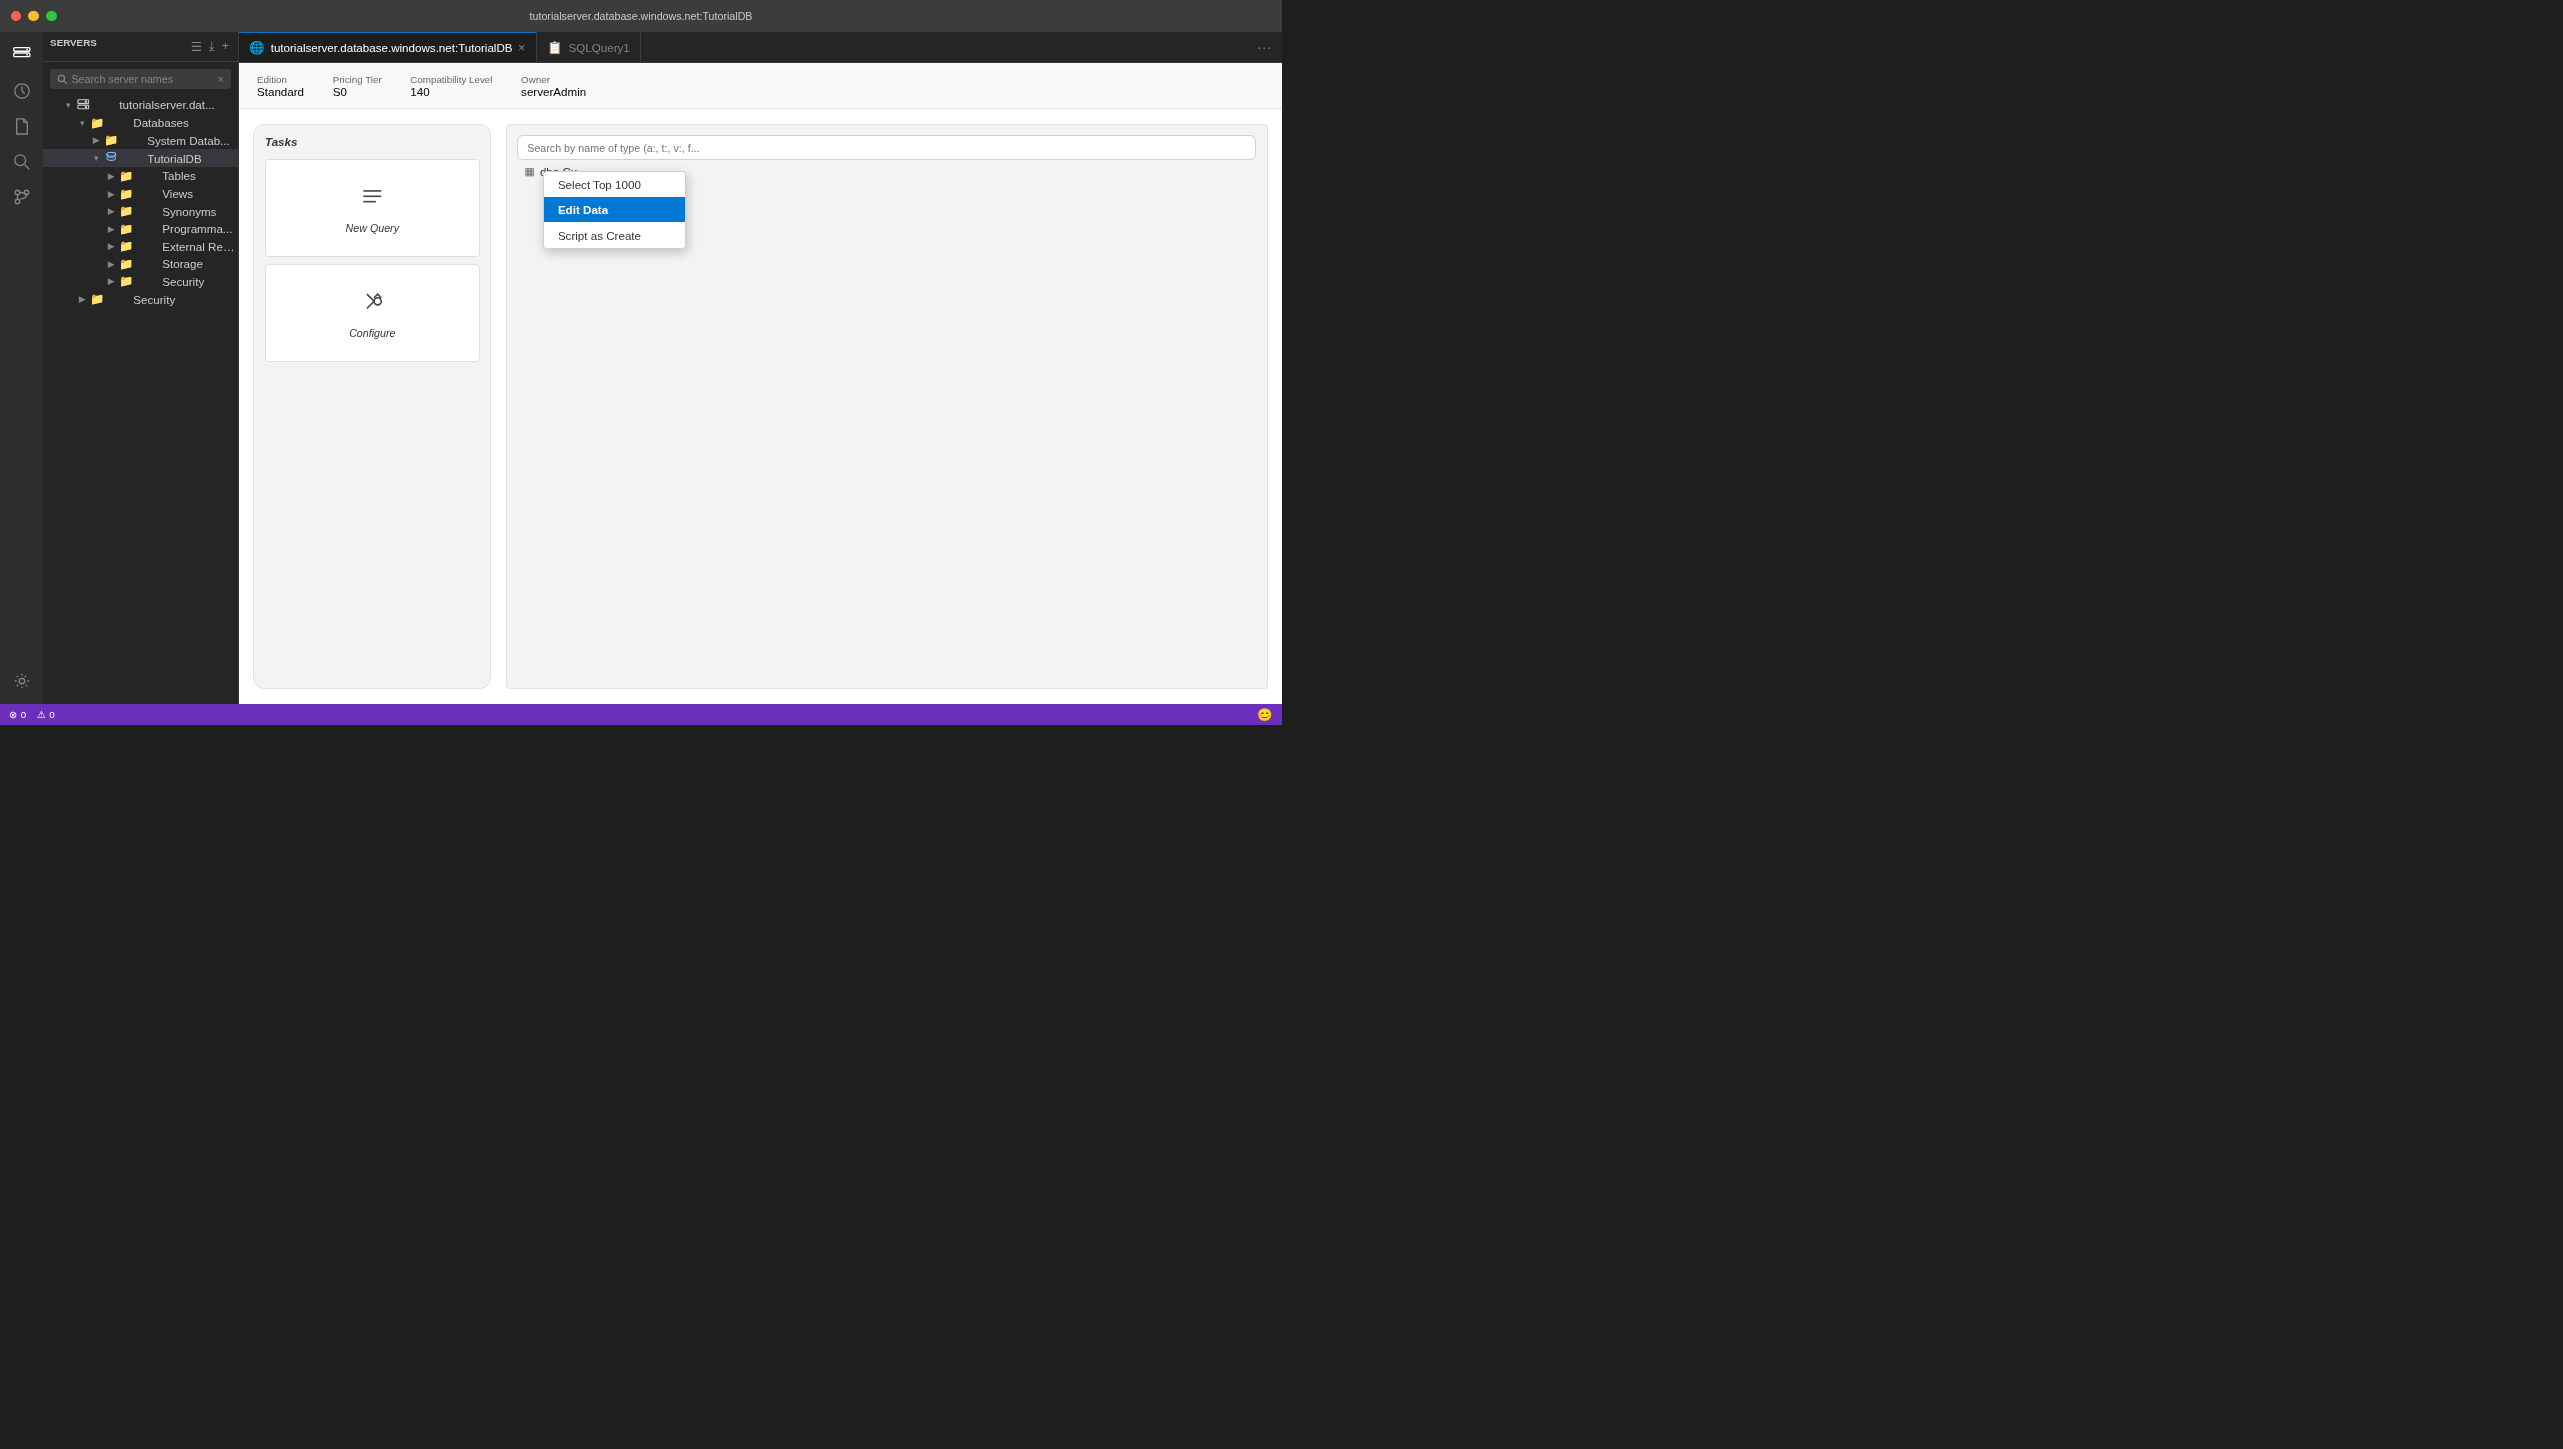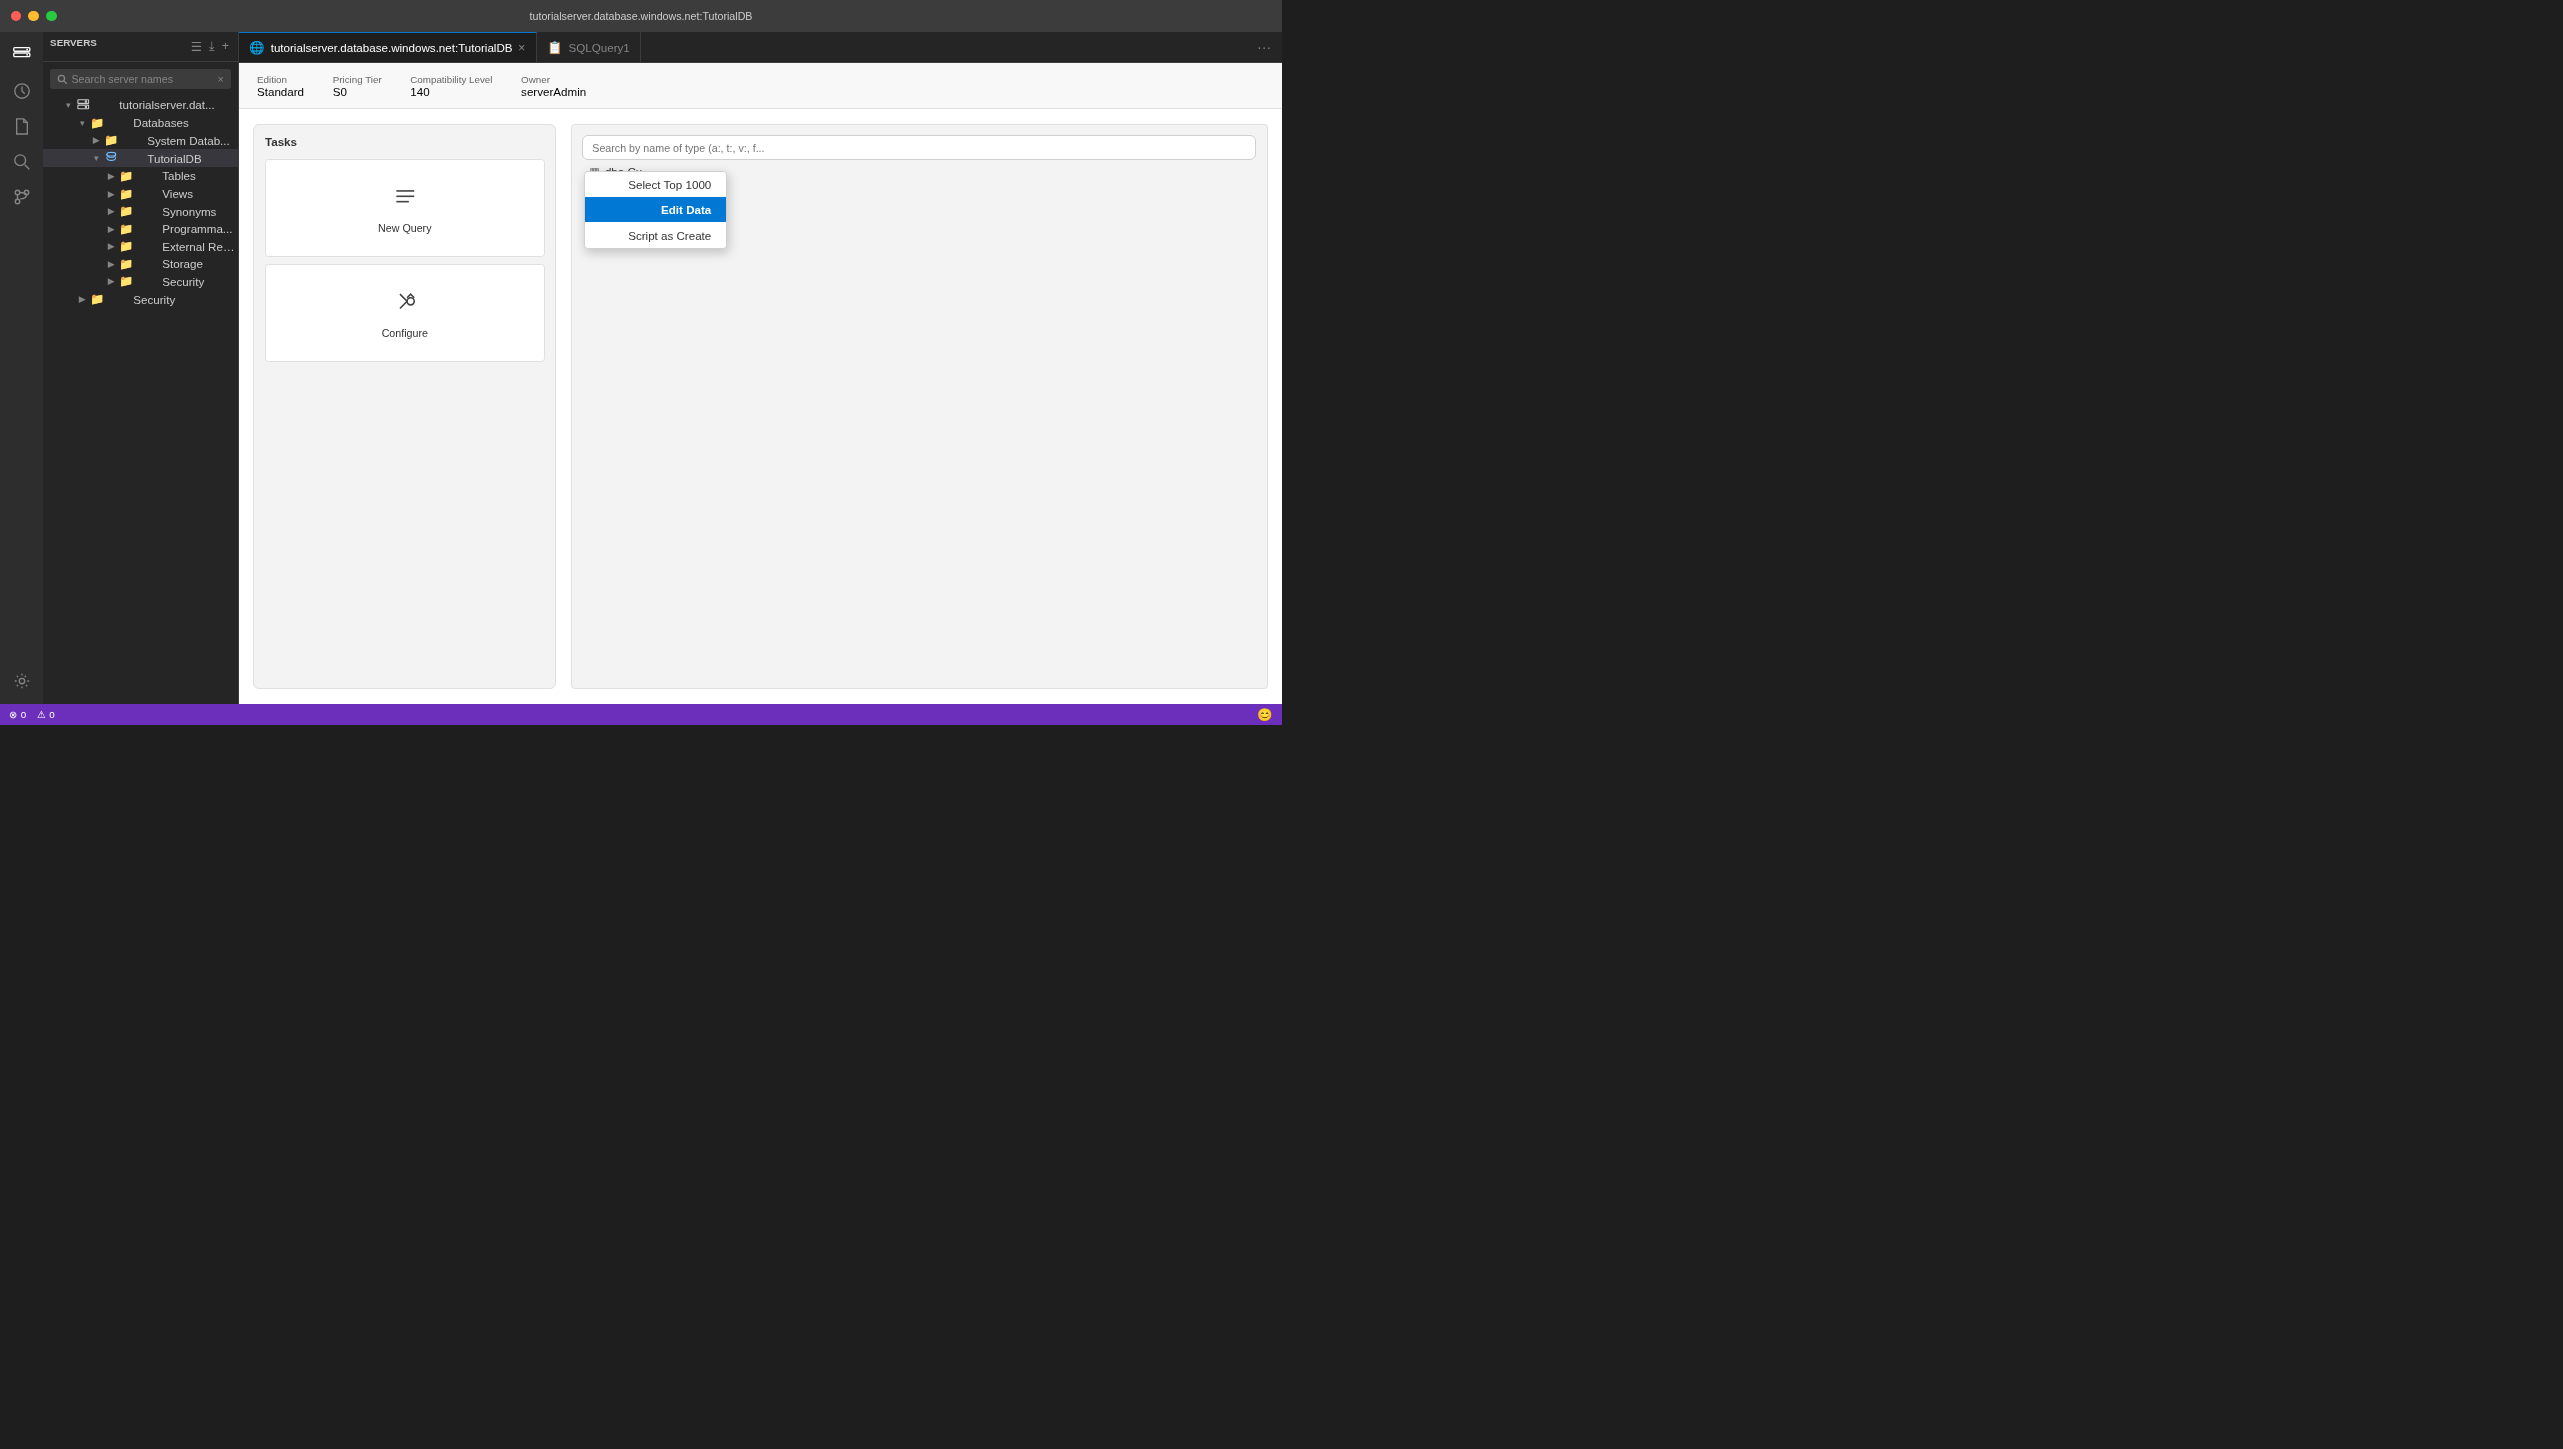"Tasks" .tasks-panel { border-radius: 6px -> 11px; font-style: none -> italic; width: 303px -> 238px }
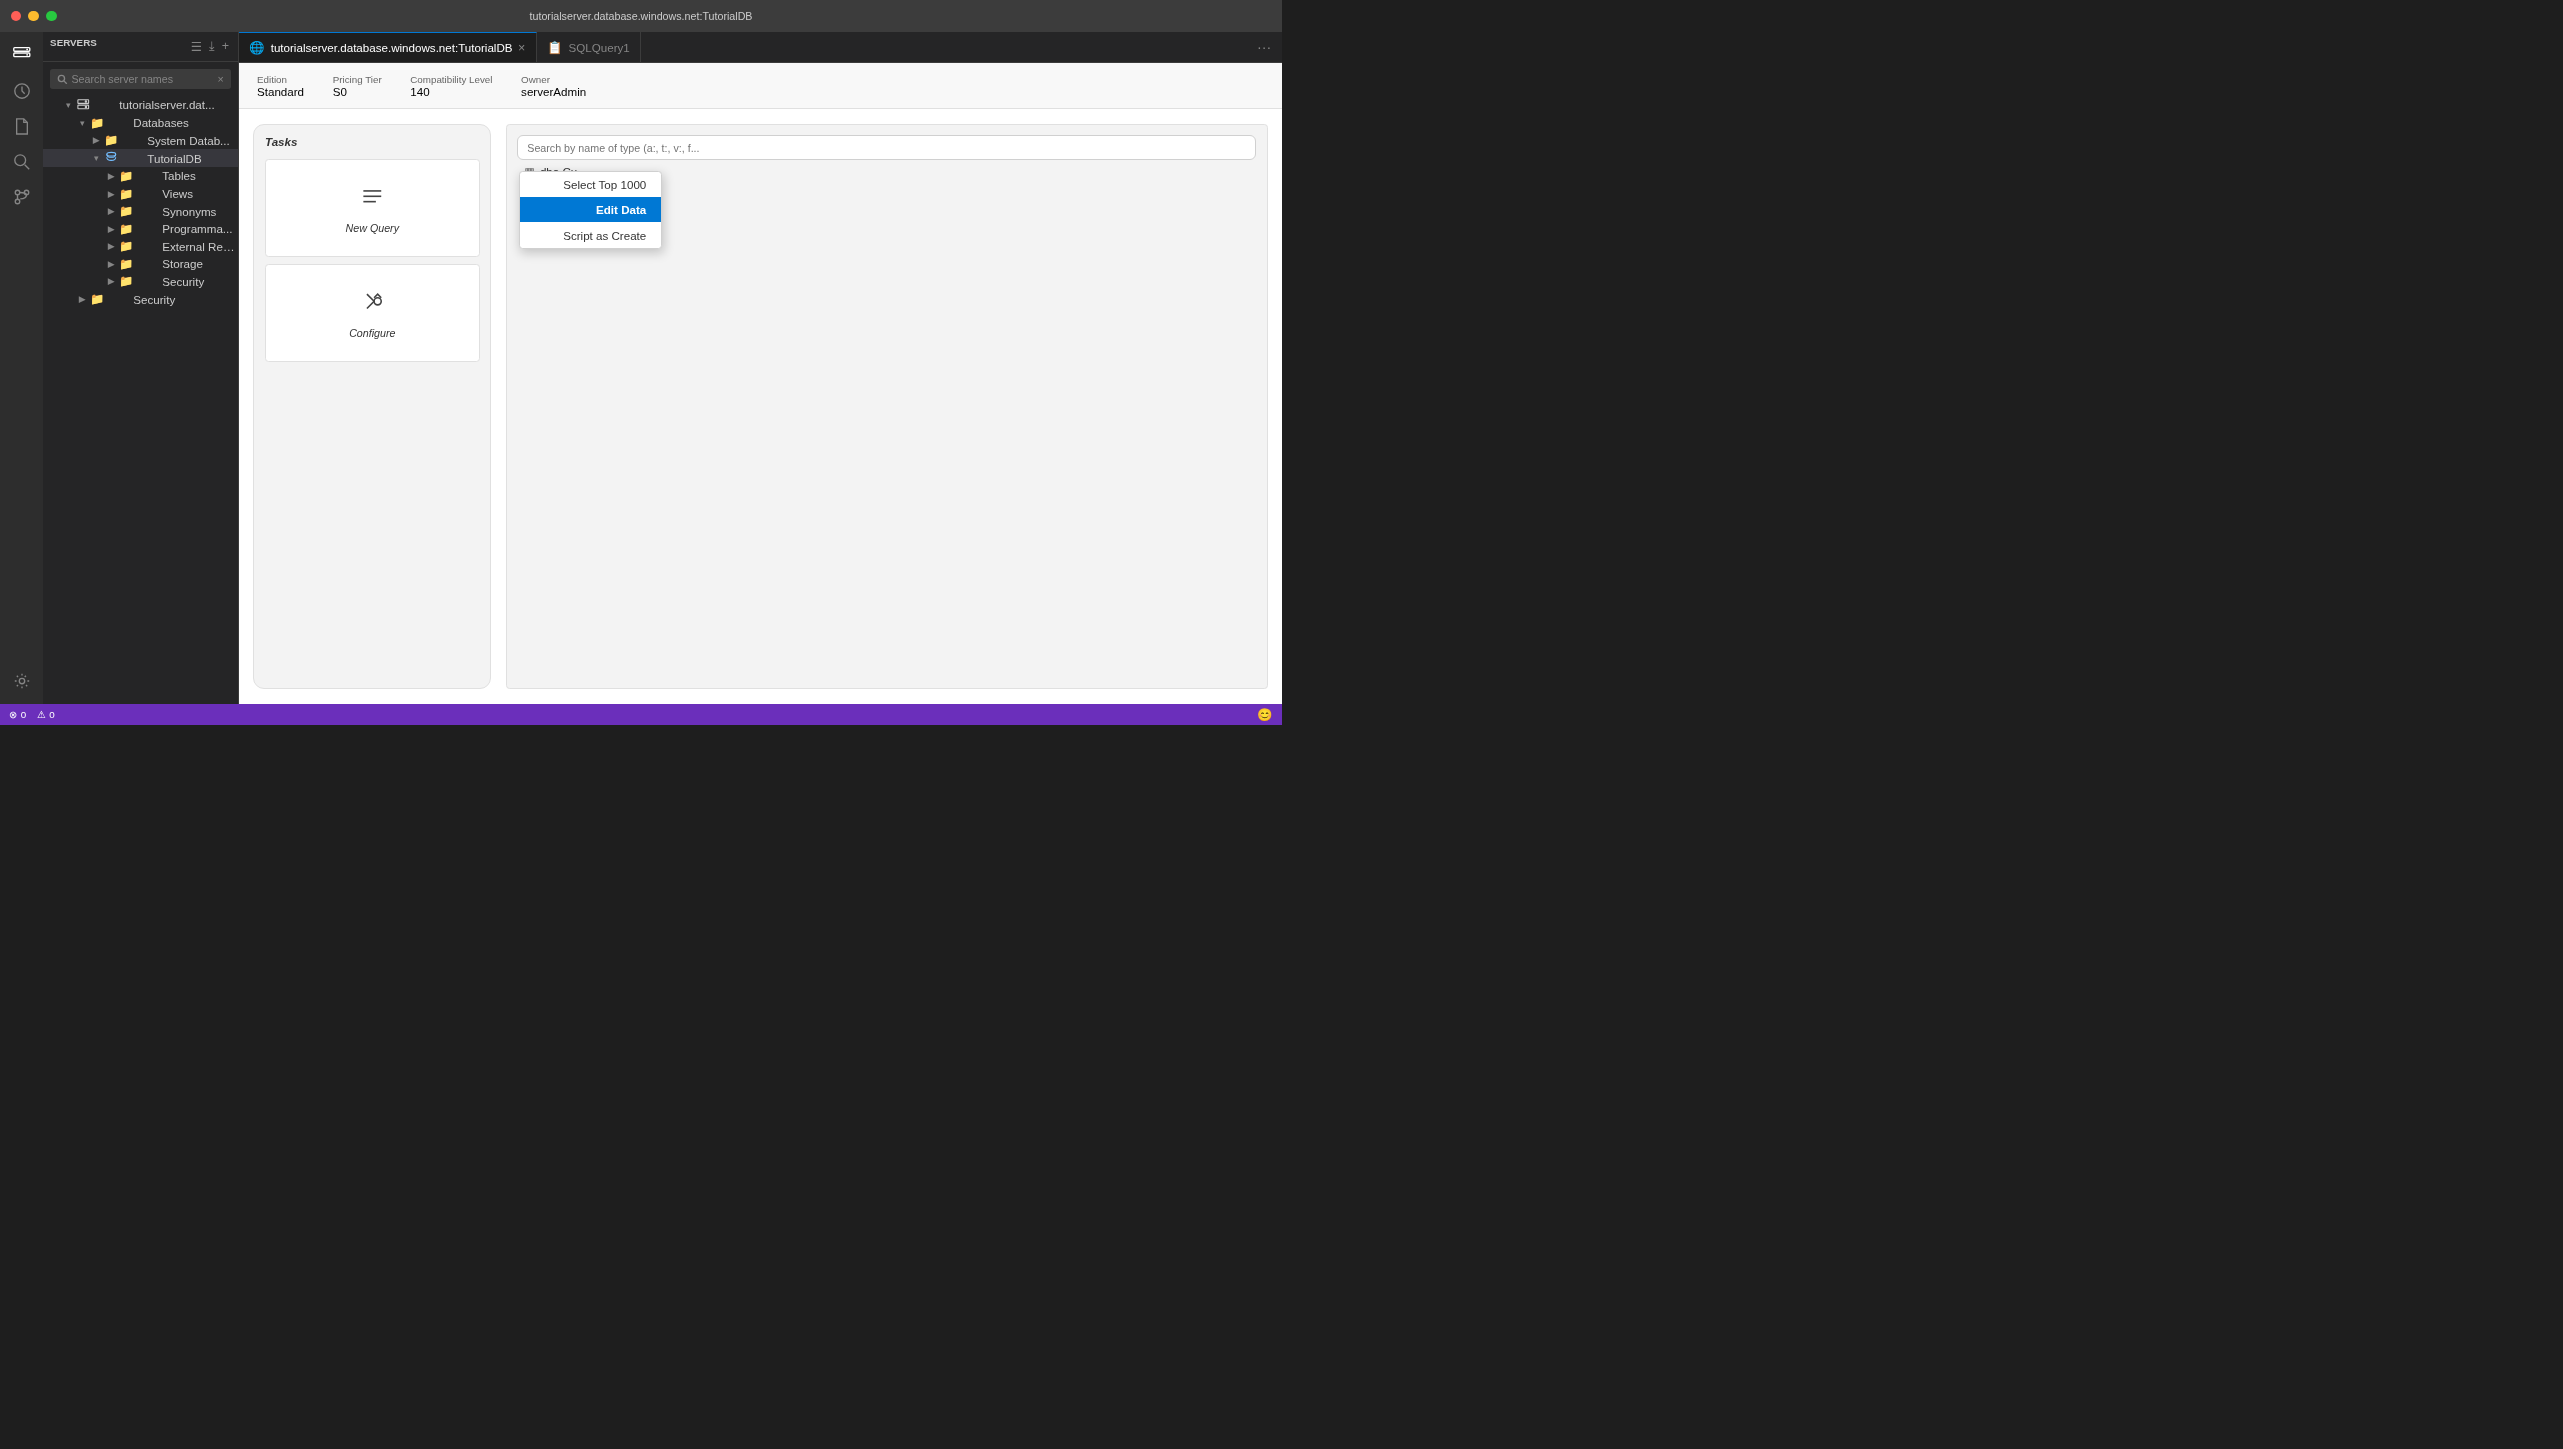"Select Top 1000" .context-menu { left: 12px -> 36px; text-align: right -> none }
